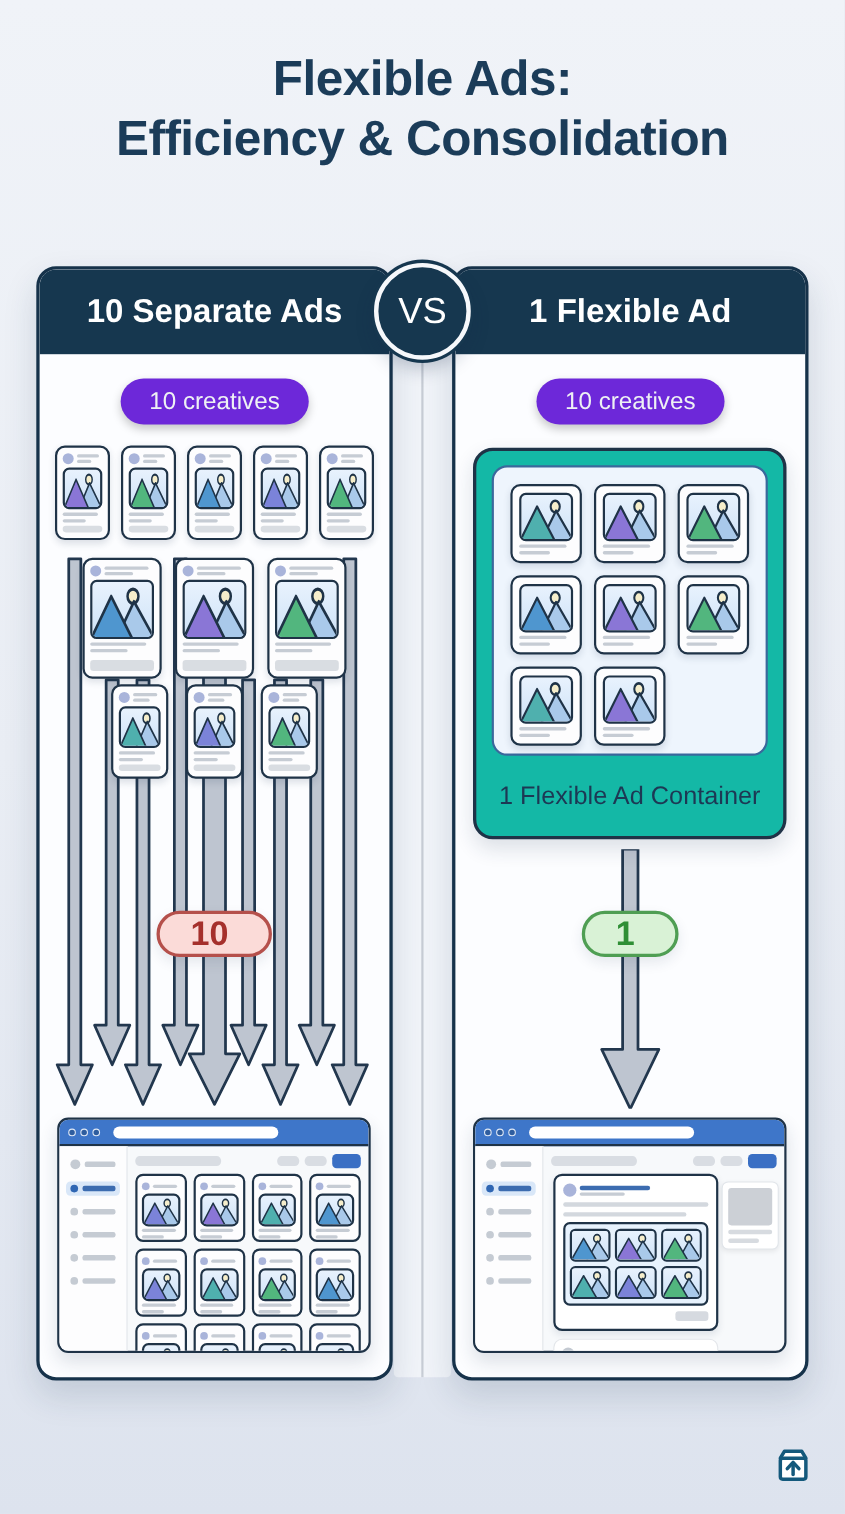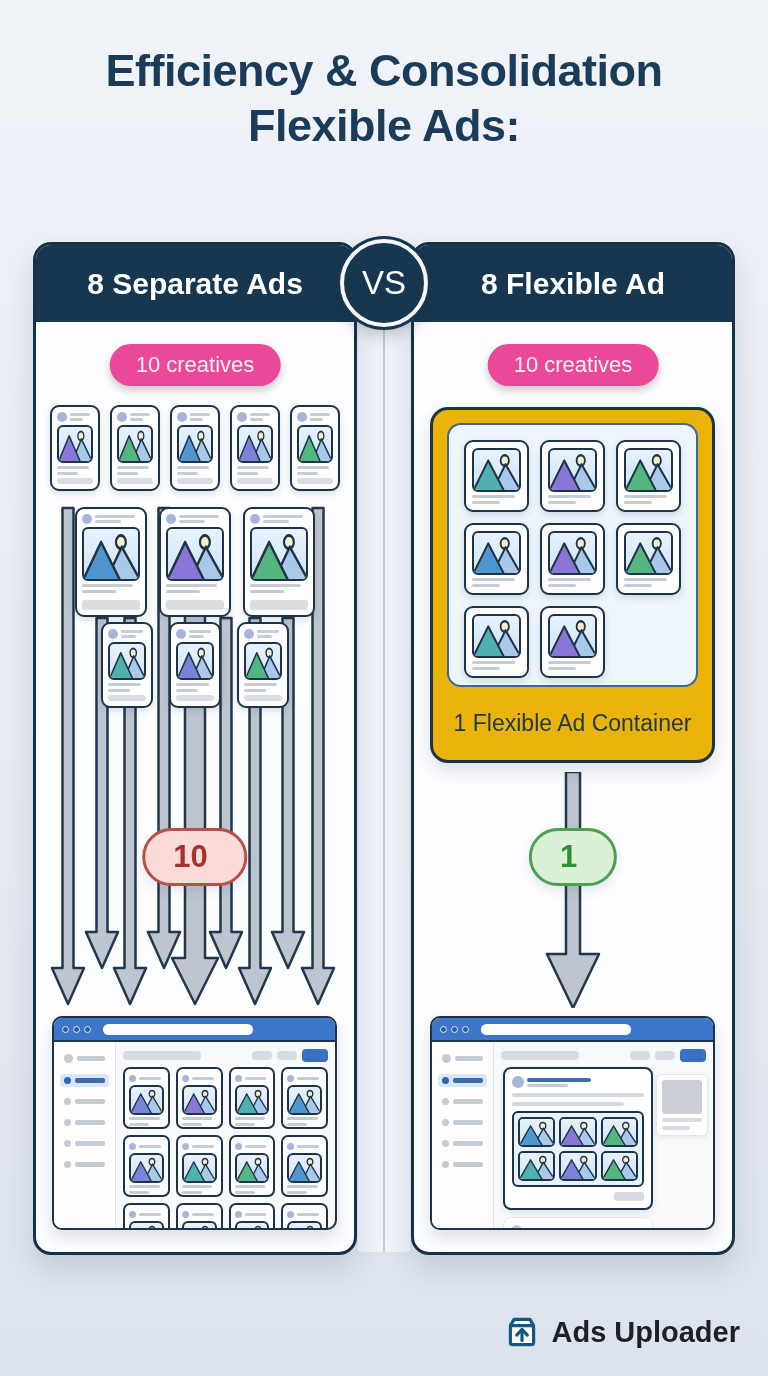"Efficiency & Consolidation" div { order: before "Flexible Ads:" -> after "Flexible Ads:" }
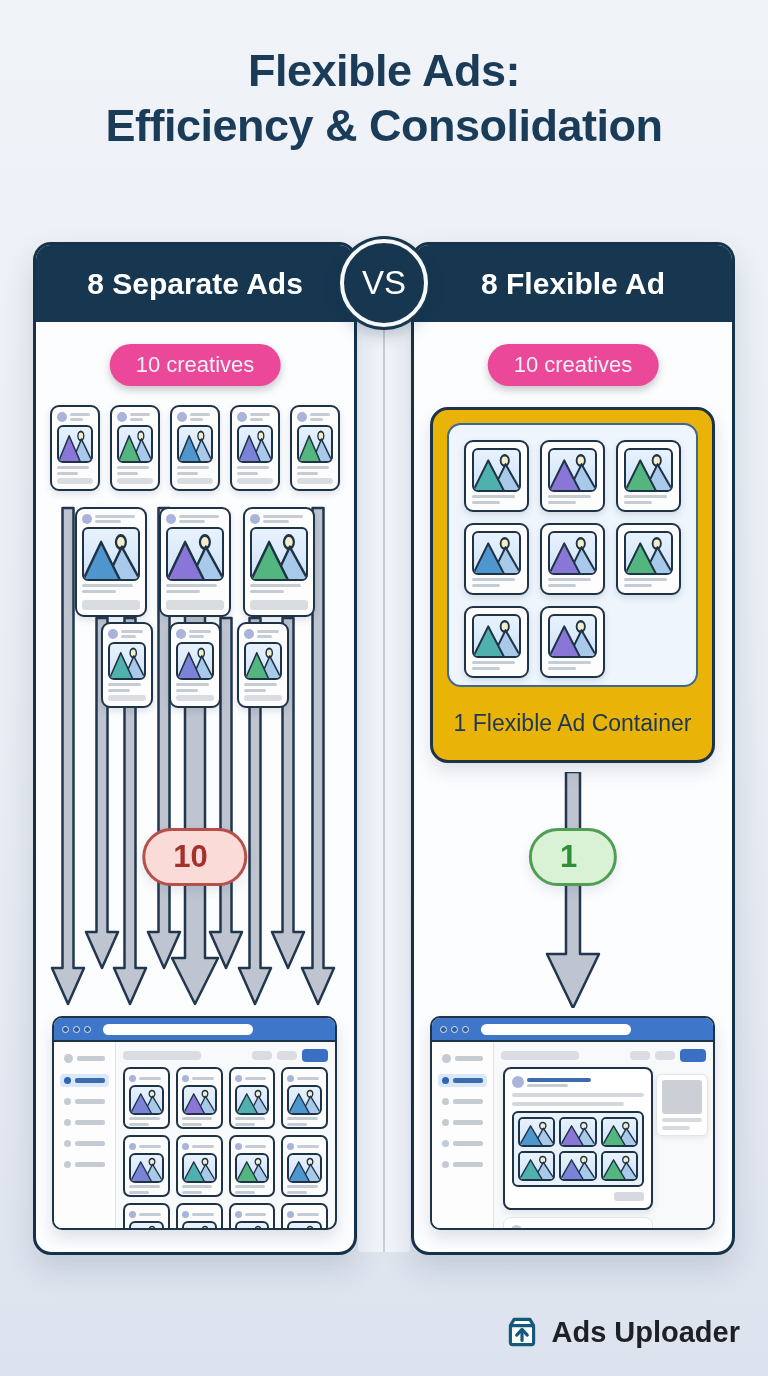"8 Separate Ads" span { text: 8 -> 10 }
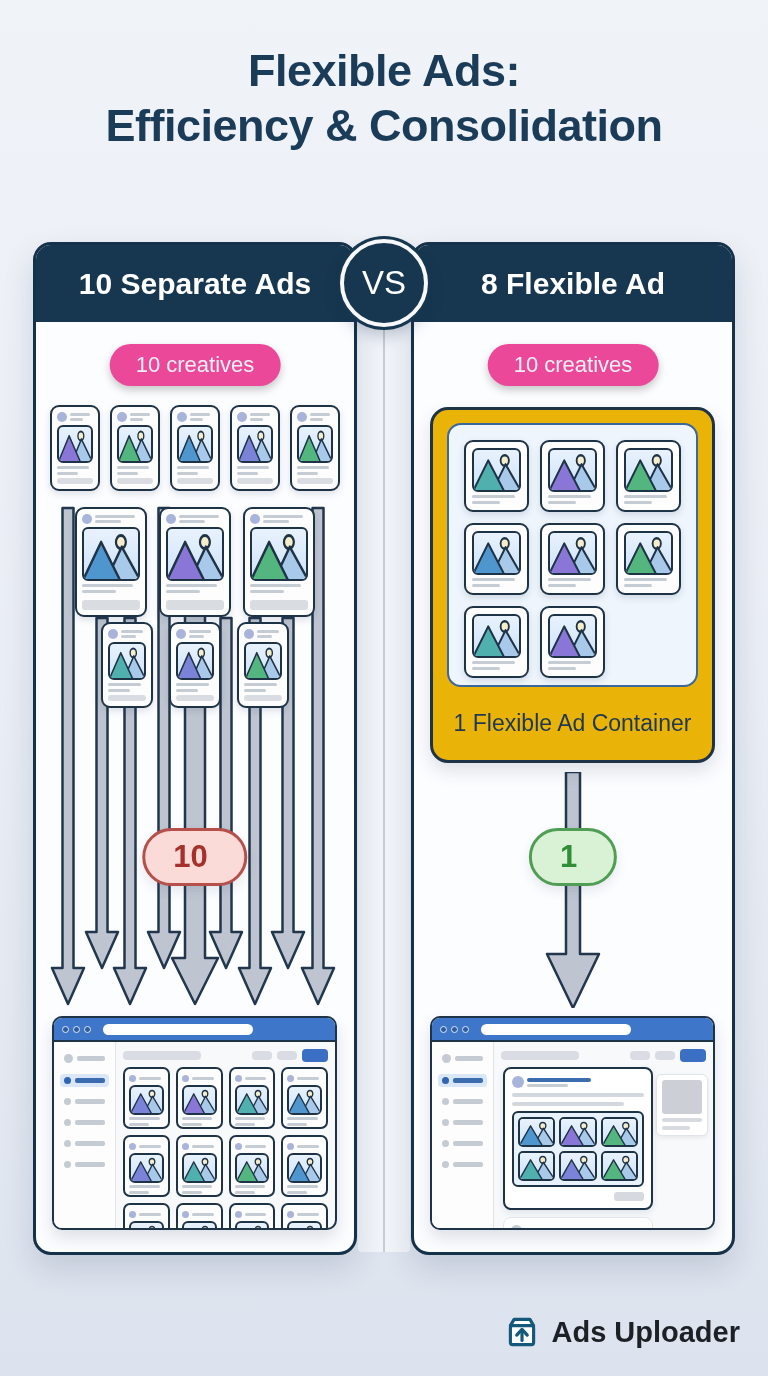"8 Flexible Ad" span { text: 8 -> 1 }
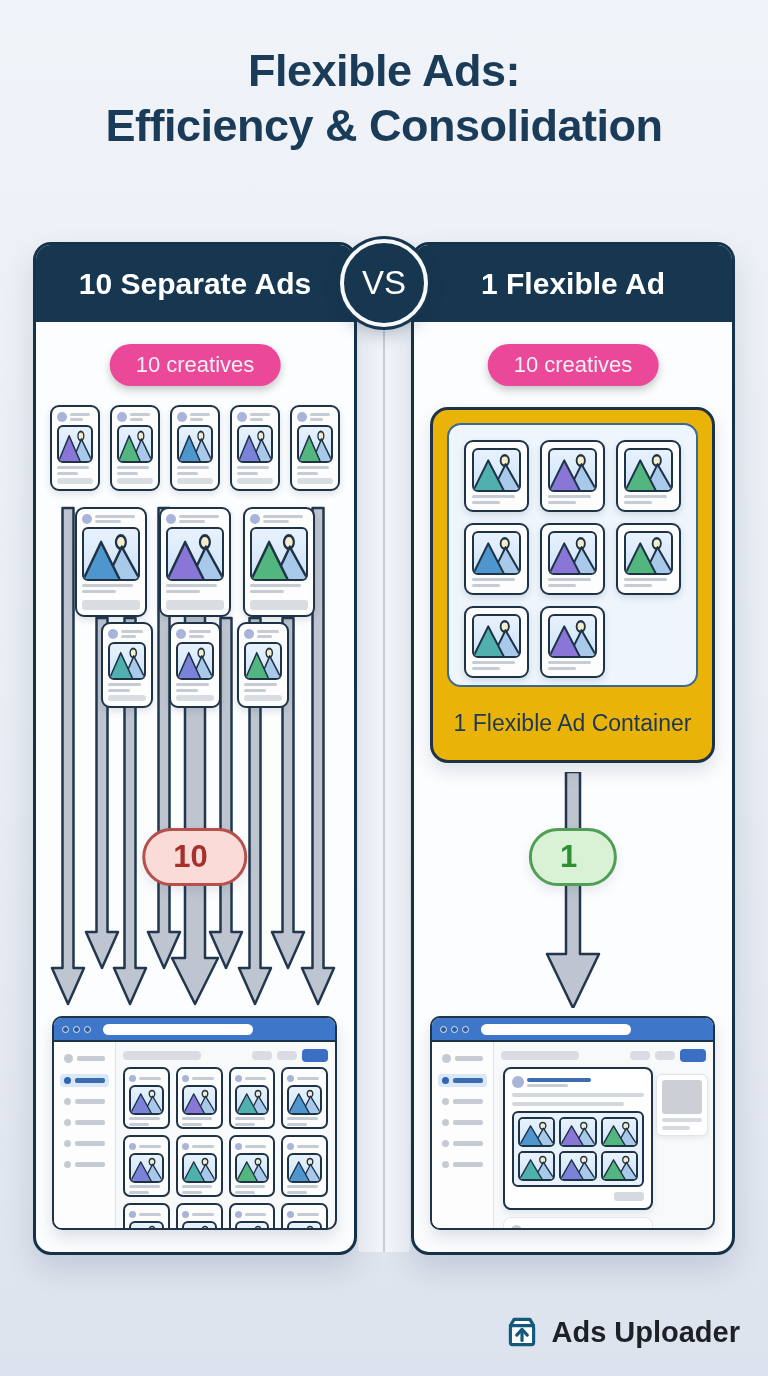"10 creatives" .creatives { background: #ec4899 -> #6d28d9 }
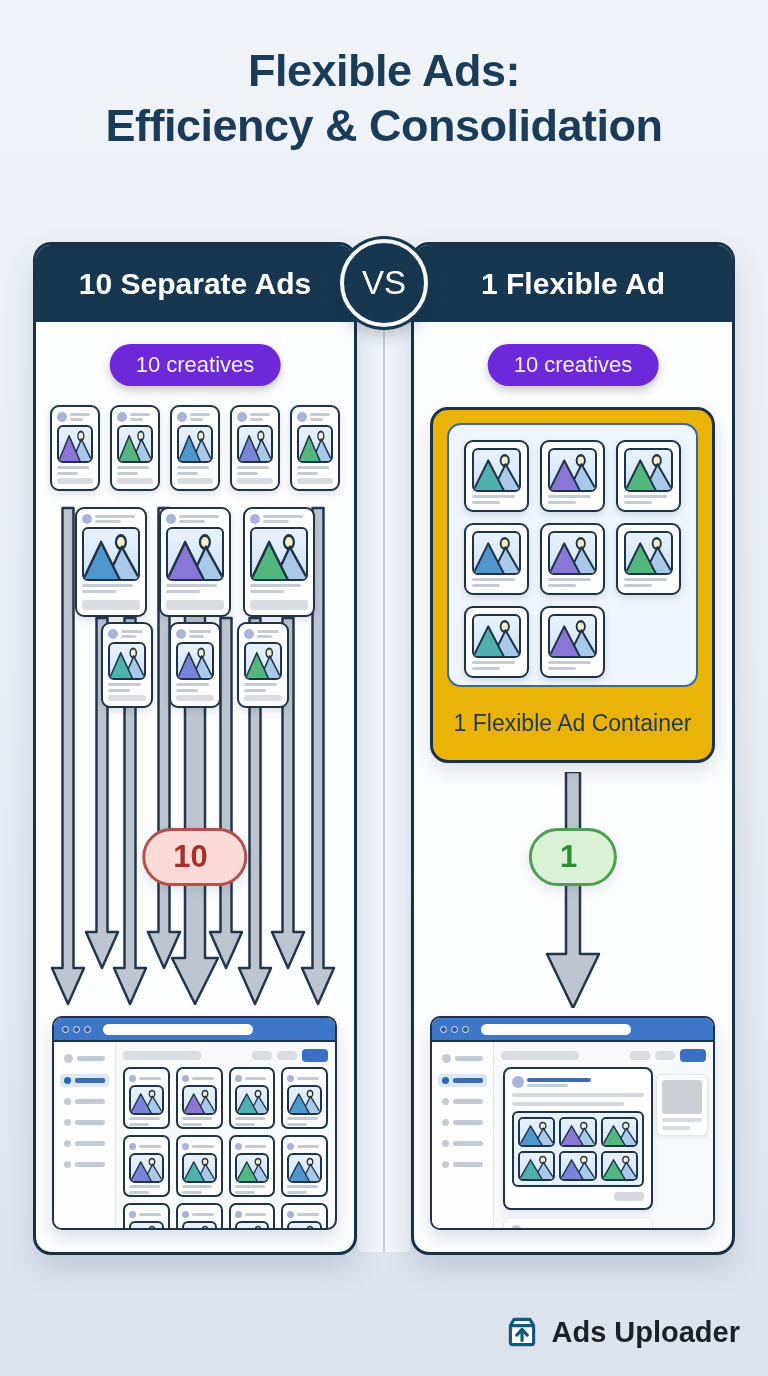"1 Flexible Ad Container" .flexc { background: #eab308 -> #14b8a6 }
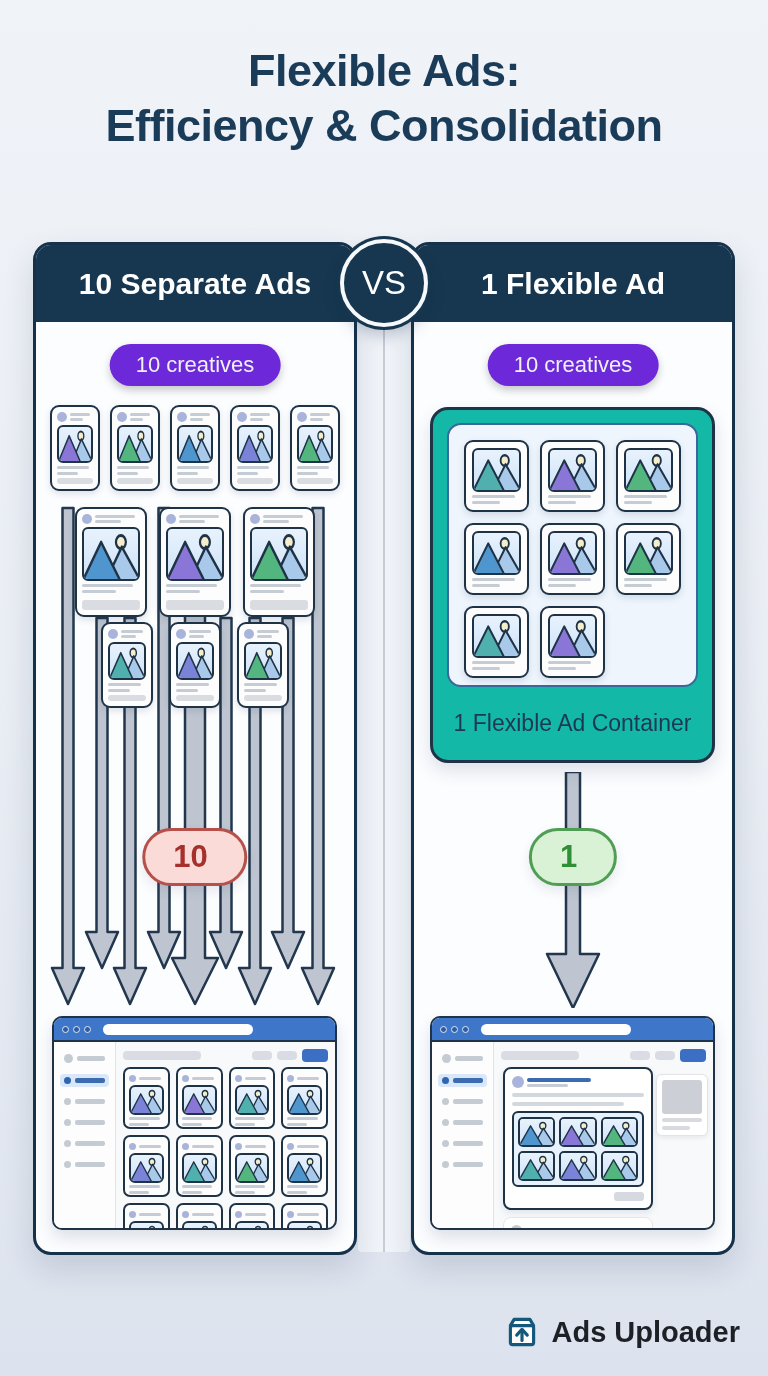"10" .slots { height: 58px -> 42px }
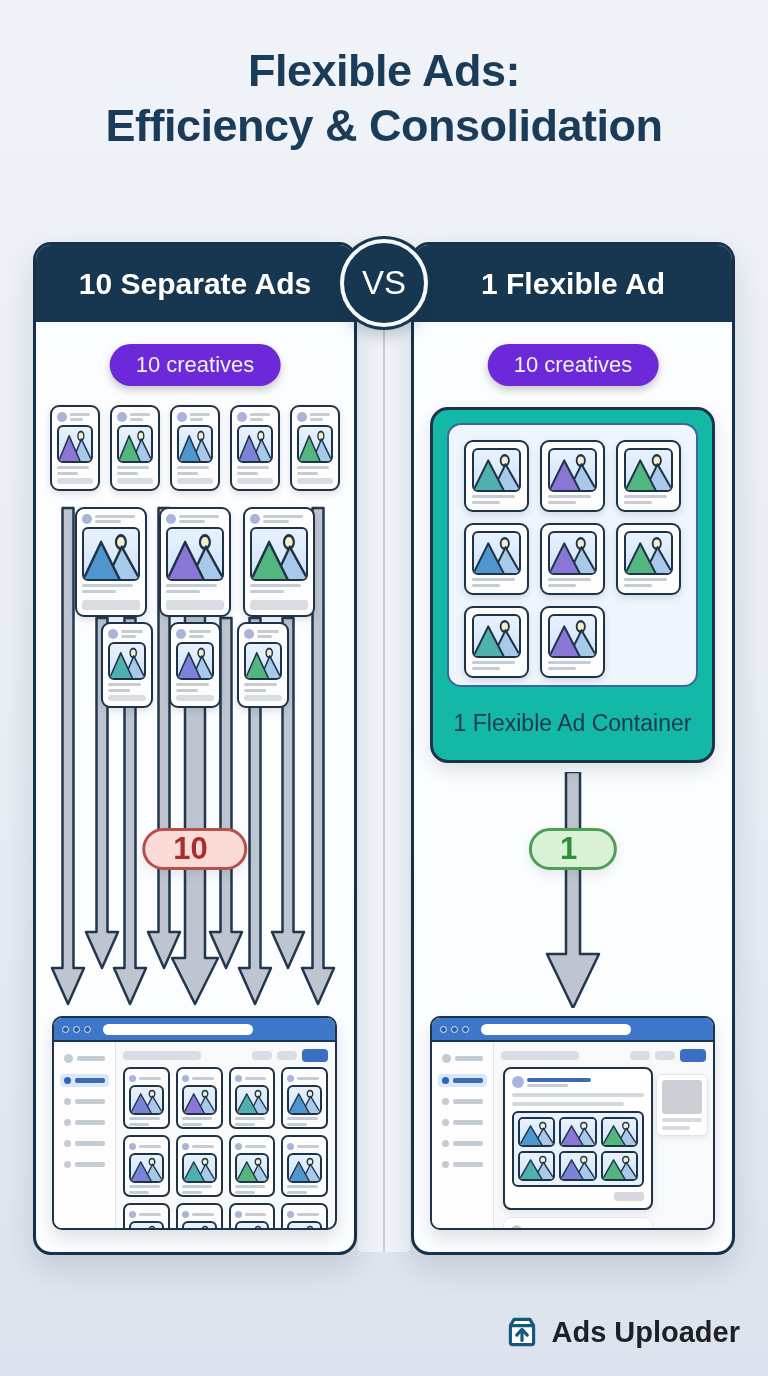"Ads Uploader" span { html: <span>Ads Uploader</span> -> none }
